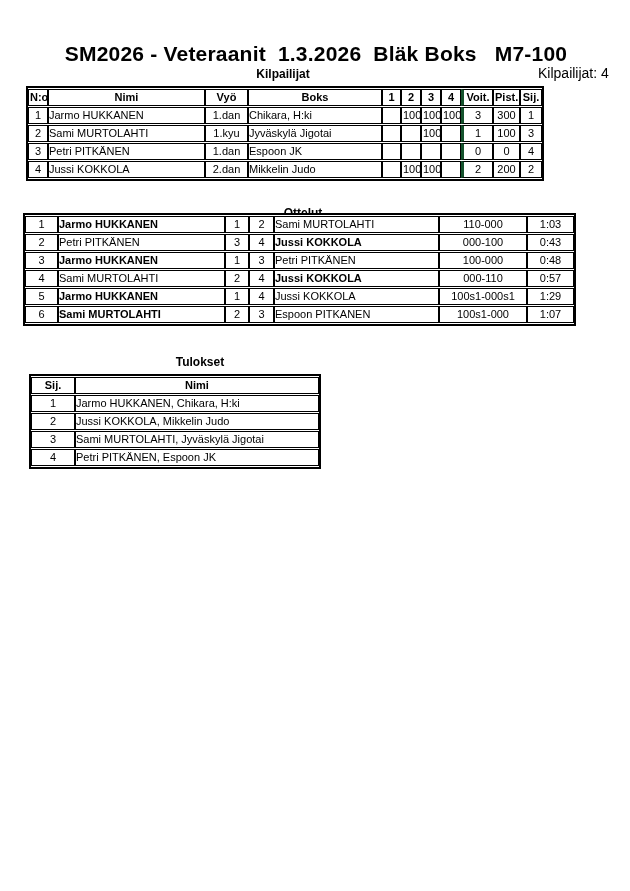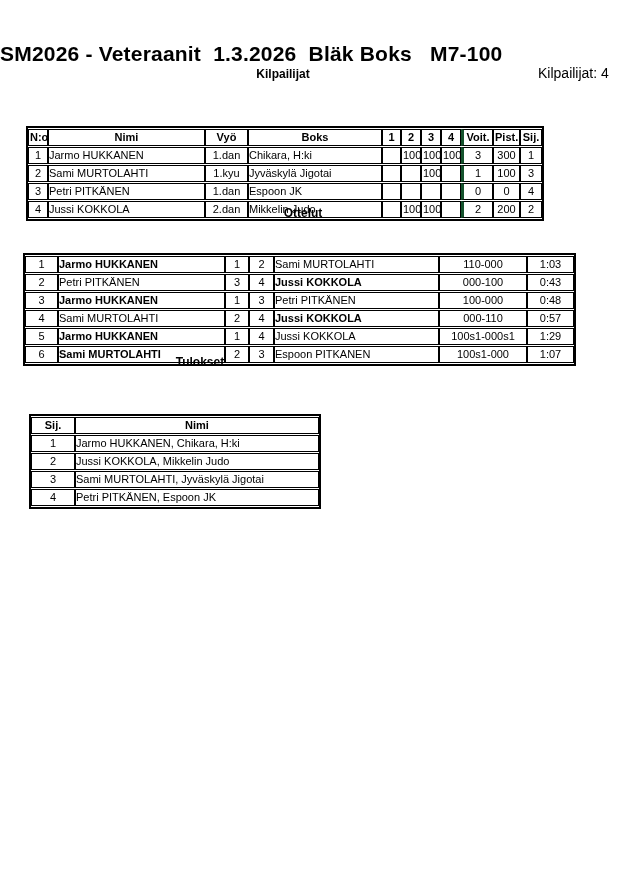"SM2026 - Veteraanit 1.3.2026 Bläk" .page-title { padding-left: none -> 32px; text-align: none -> center }
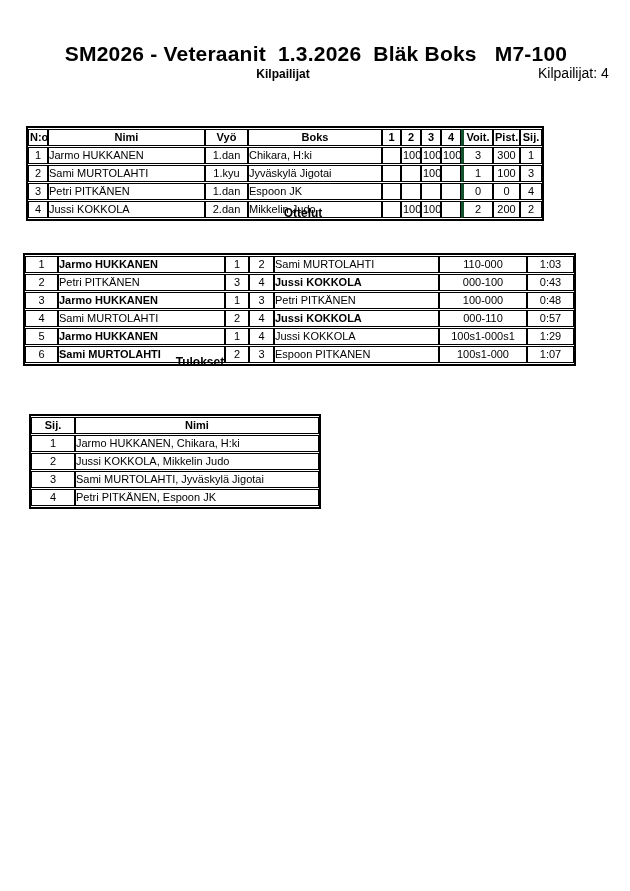"N:o" table { margin-top: 40px -> none }
